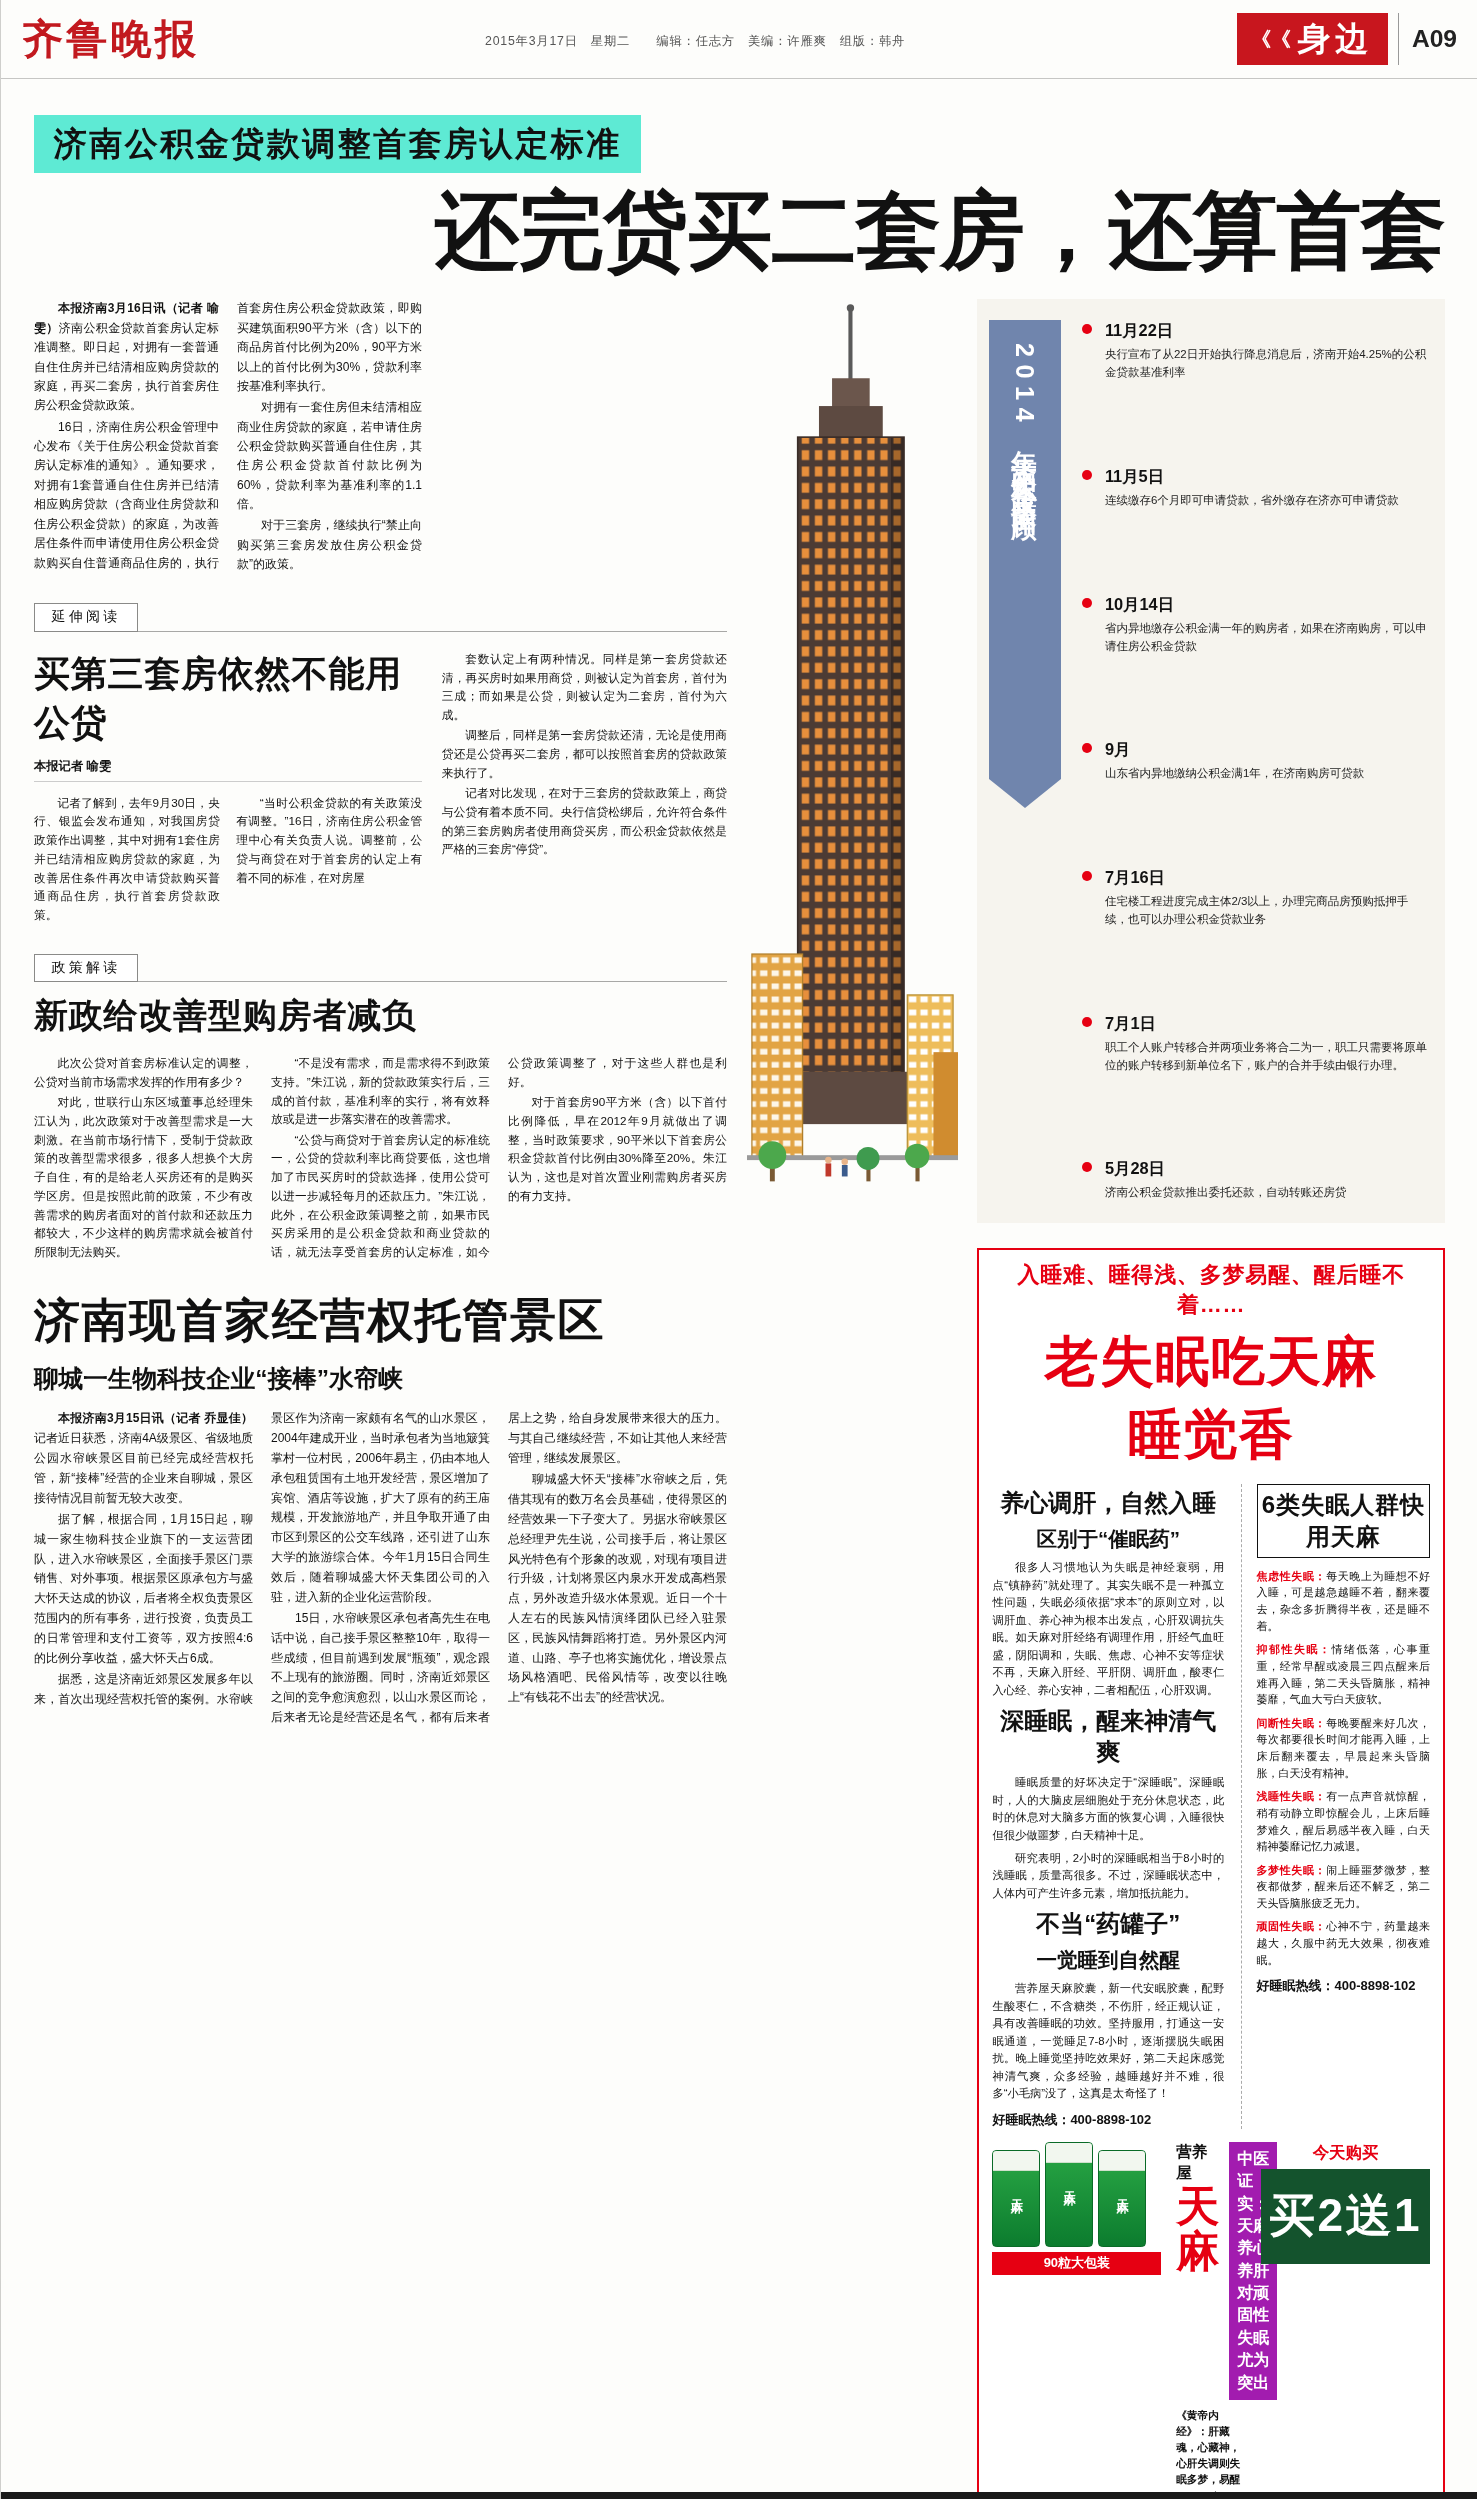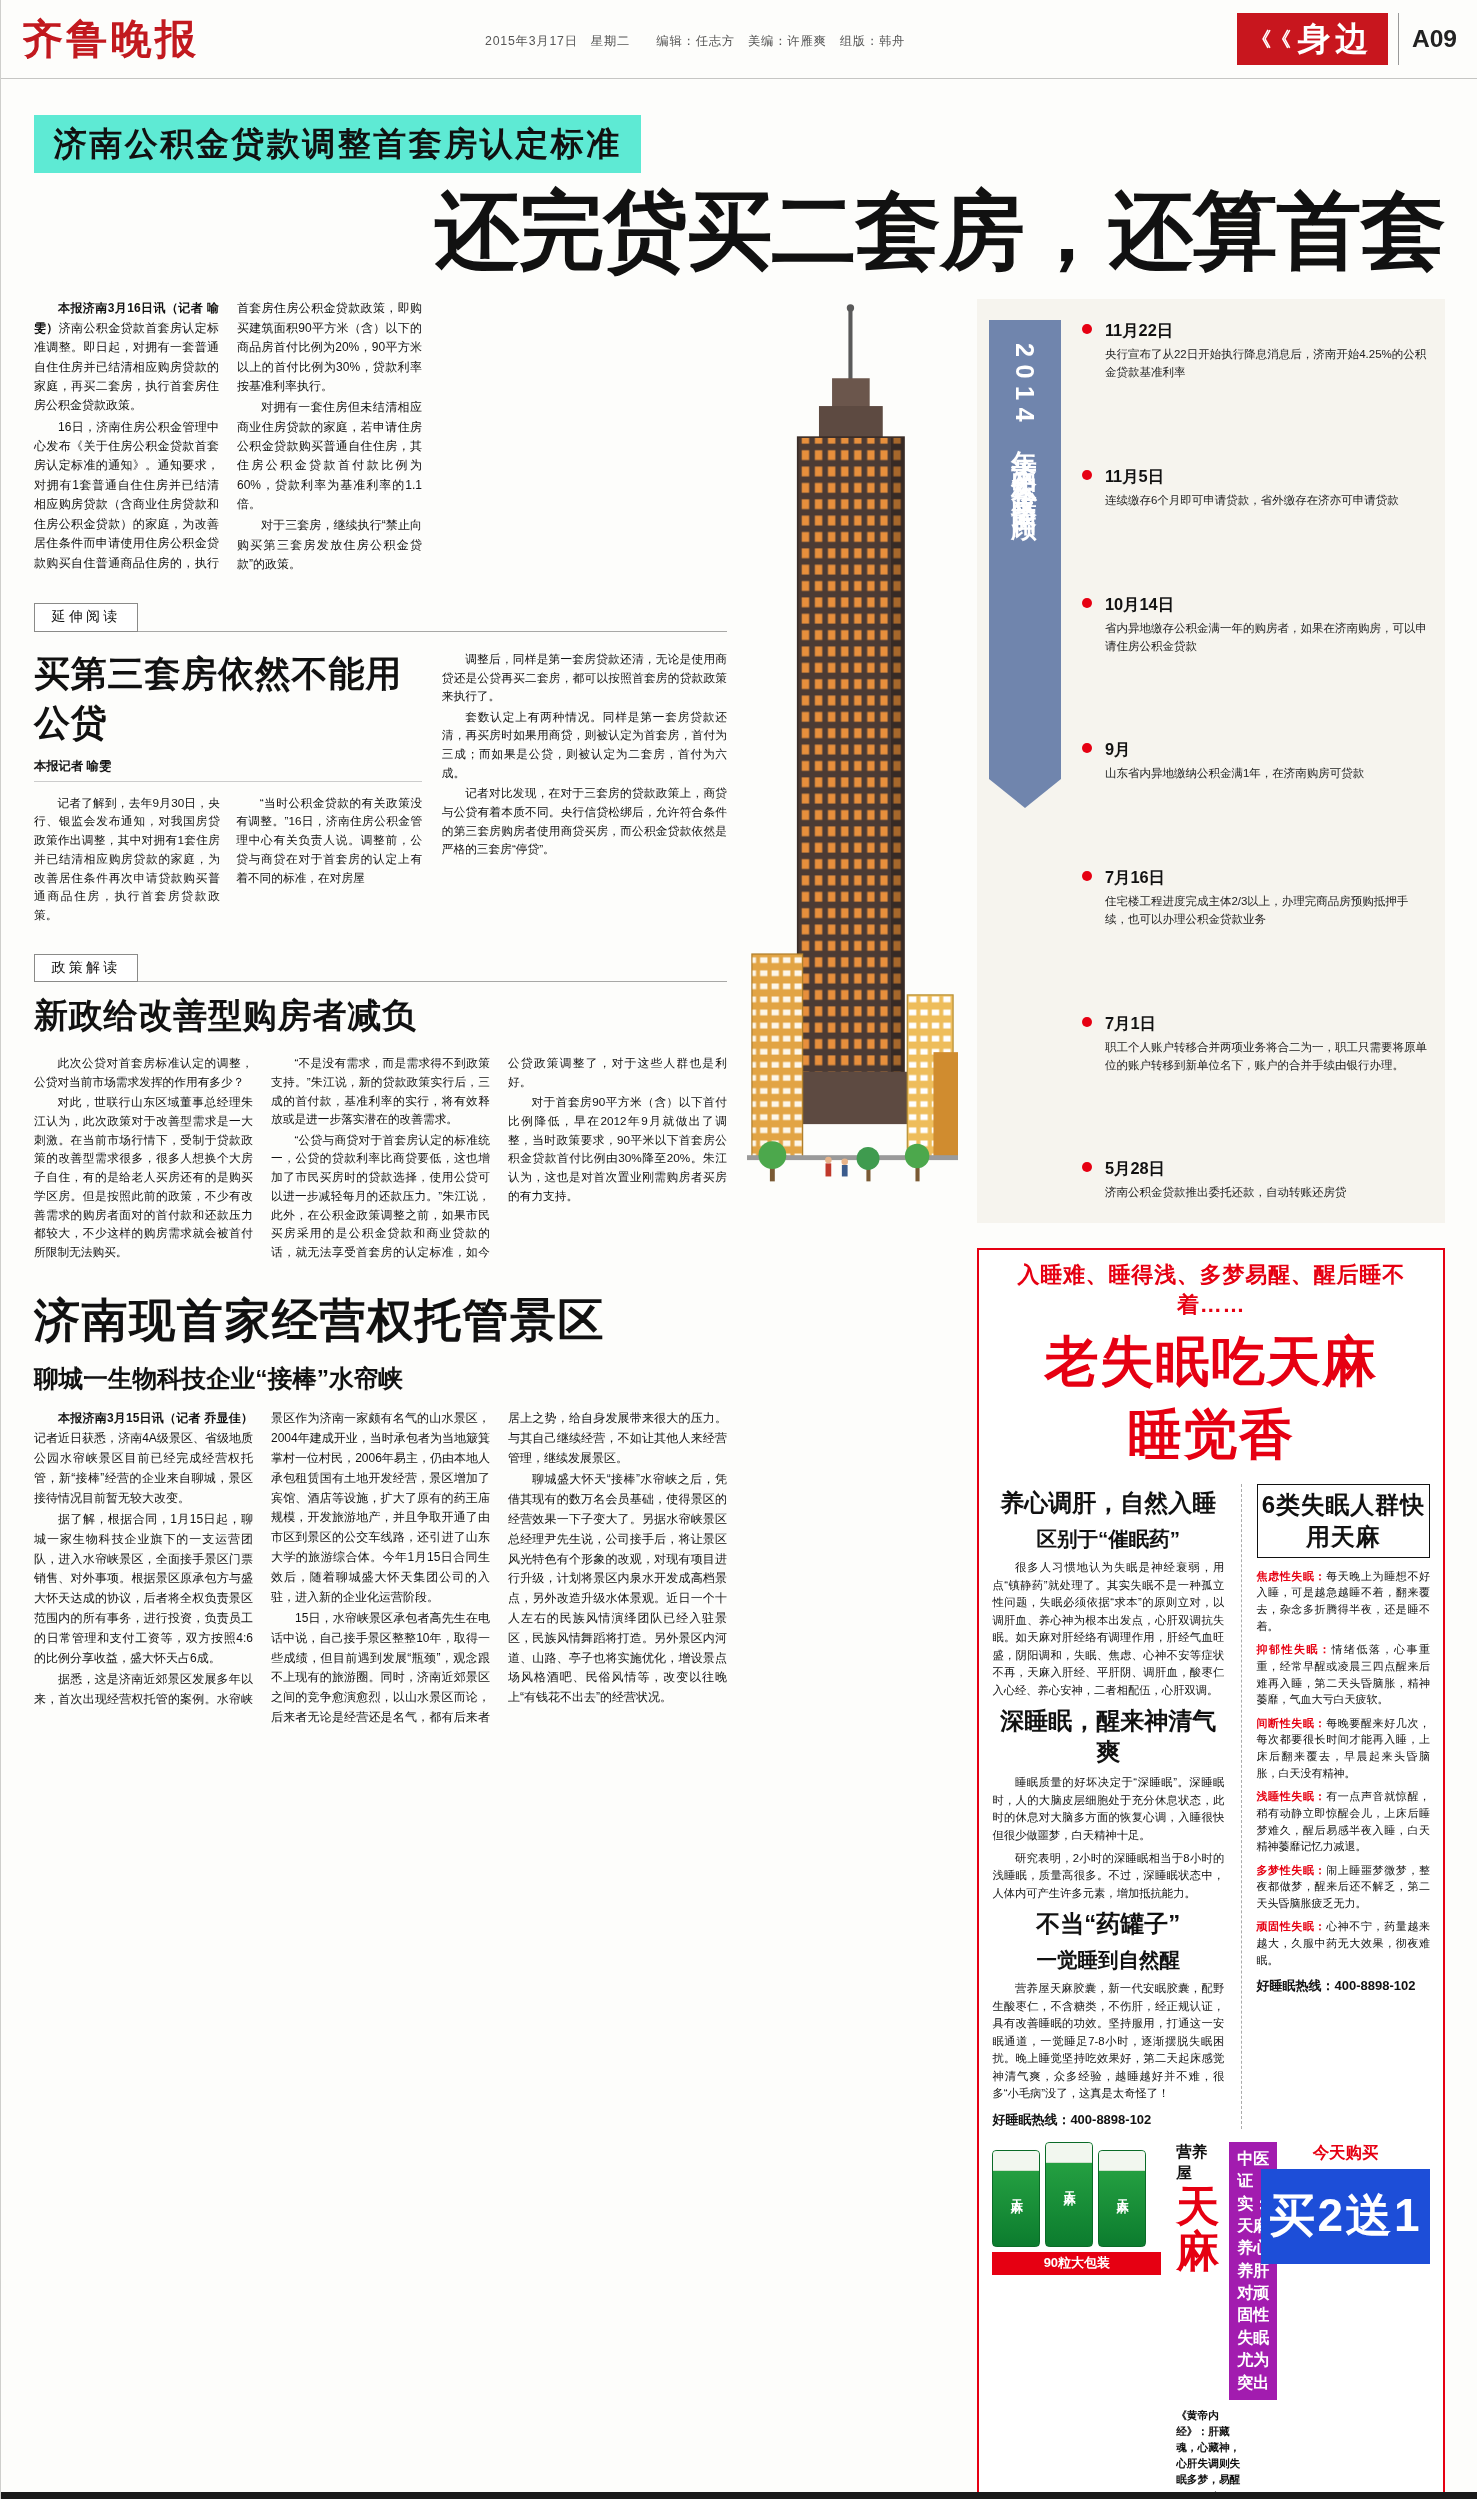"调整后，同样是第一套房贷款还清，无论是使用商贷还是公贷再买二套房，都可以按照首套" p.art { order: before "套数认定上有两种情况。同样是第一套房贷款还清，再买房时如果用商贷，则被认定为首套" -> after "套数认定上有两种情况。同样是第一套房贷款还清，再买房时如果用商贷，则被认定为首套" }
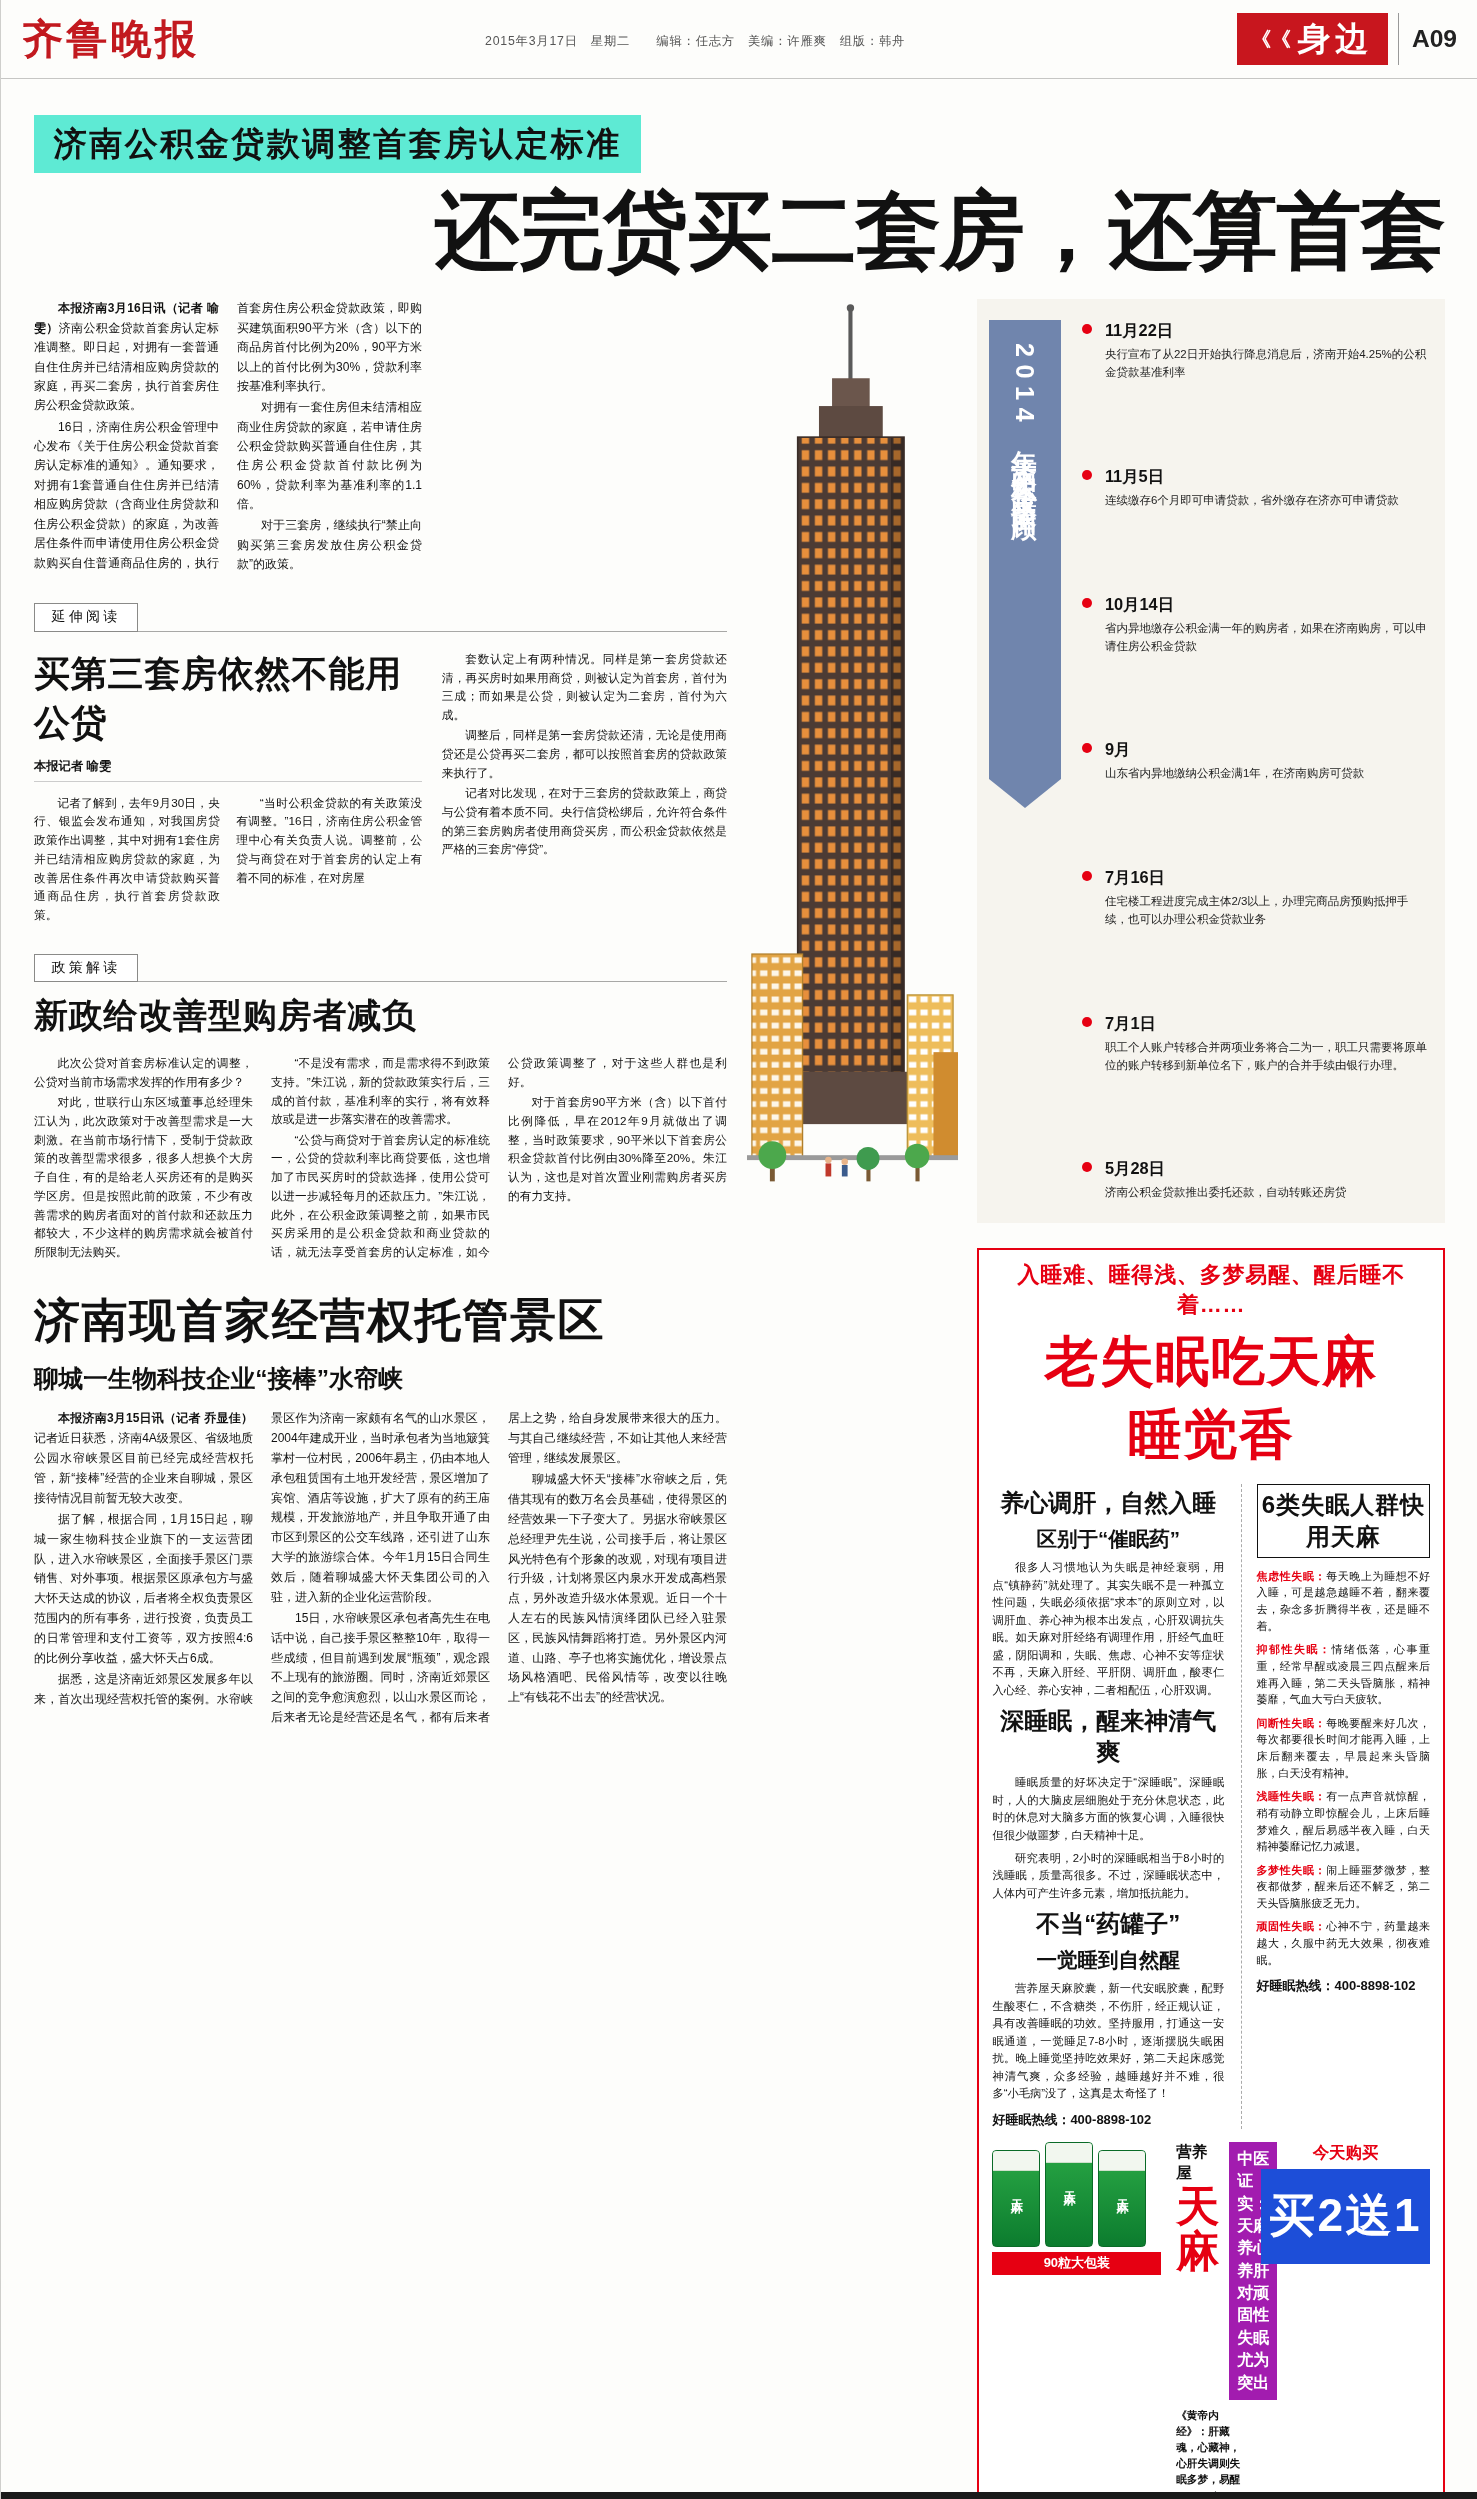"买2送1" .promo-box { background: #1d4ed8 -> #14532d }
